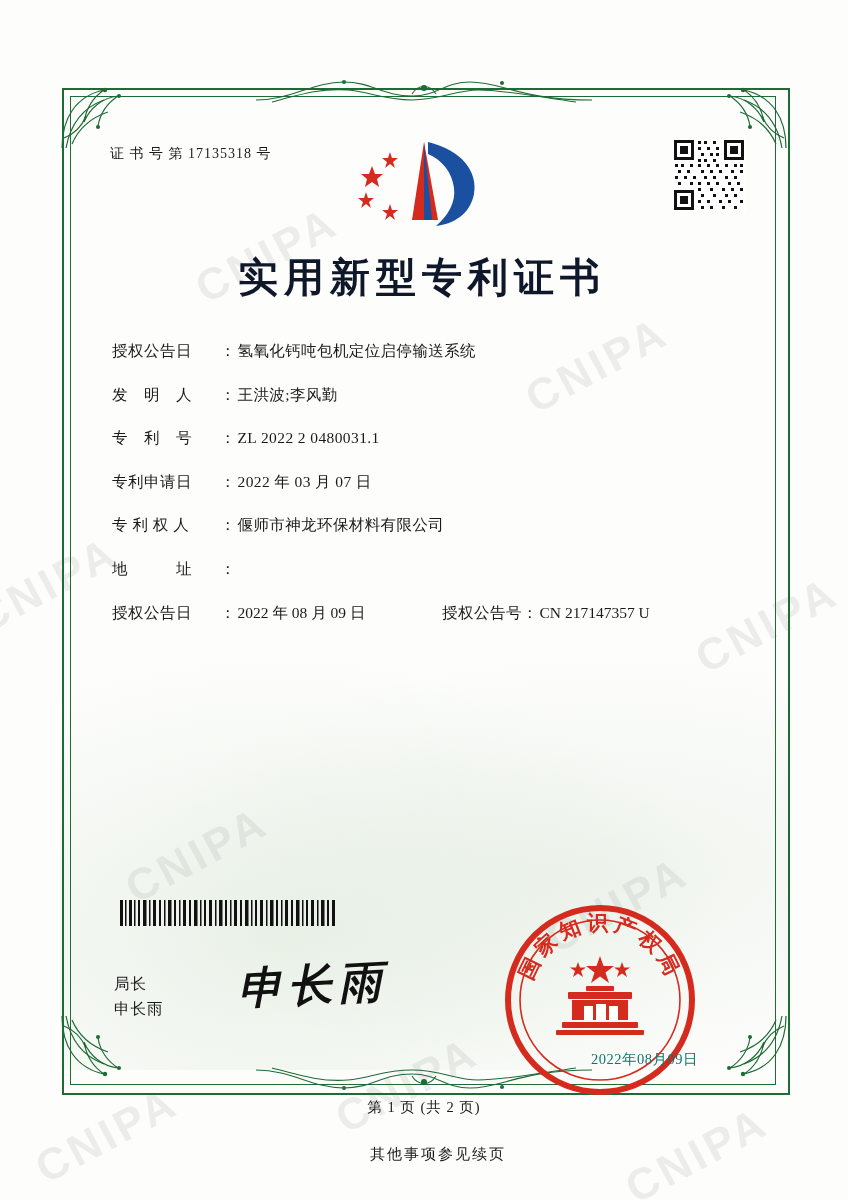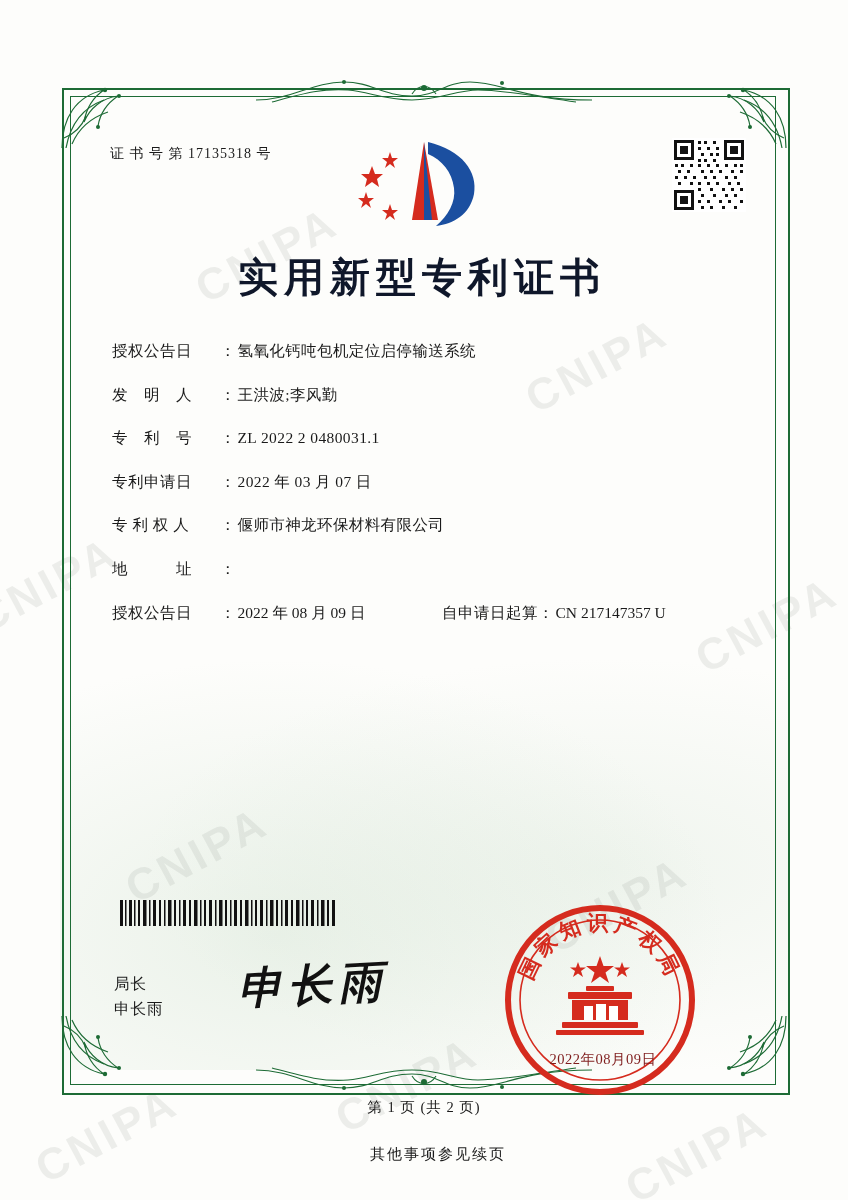"自申请日起算" span.lbl2 { text: 自申请日起算 -> 授权公告号 }
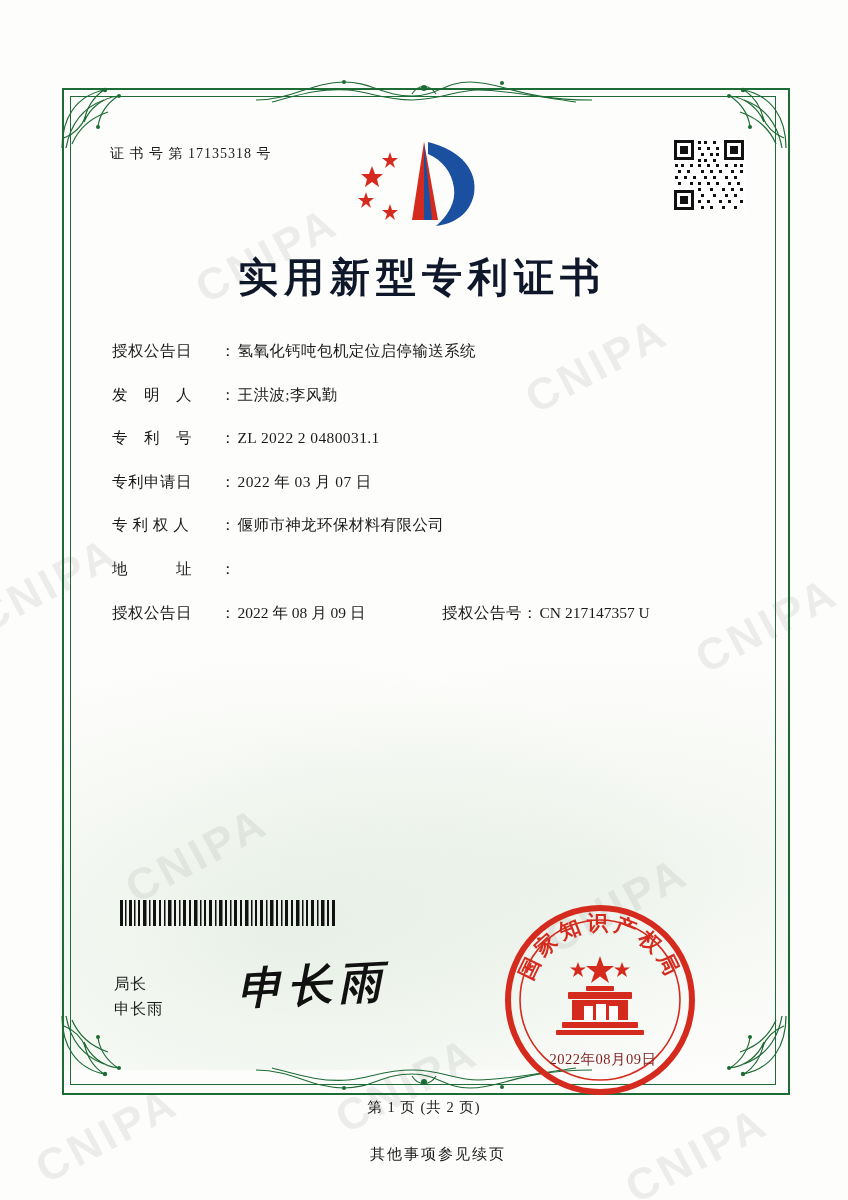"2022年08月09日" .seal-date { color: #7f1d1d -> #0f766e; text-align: center -> right }
